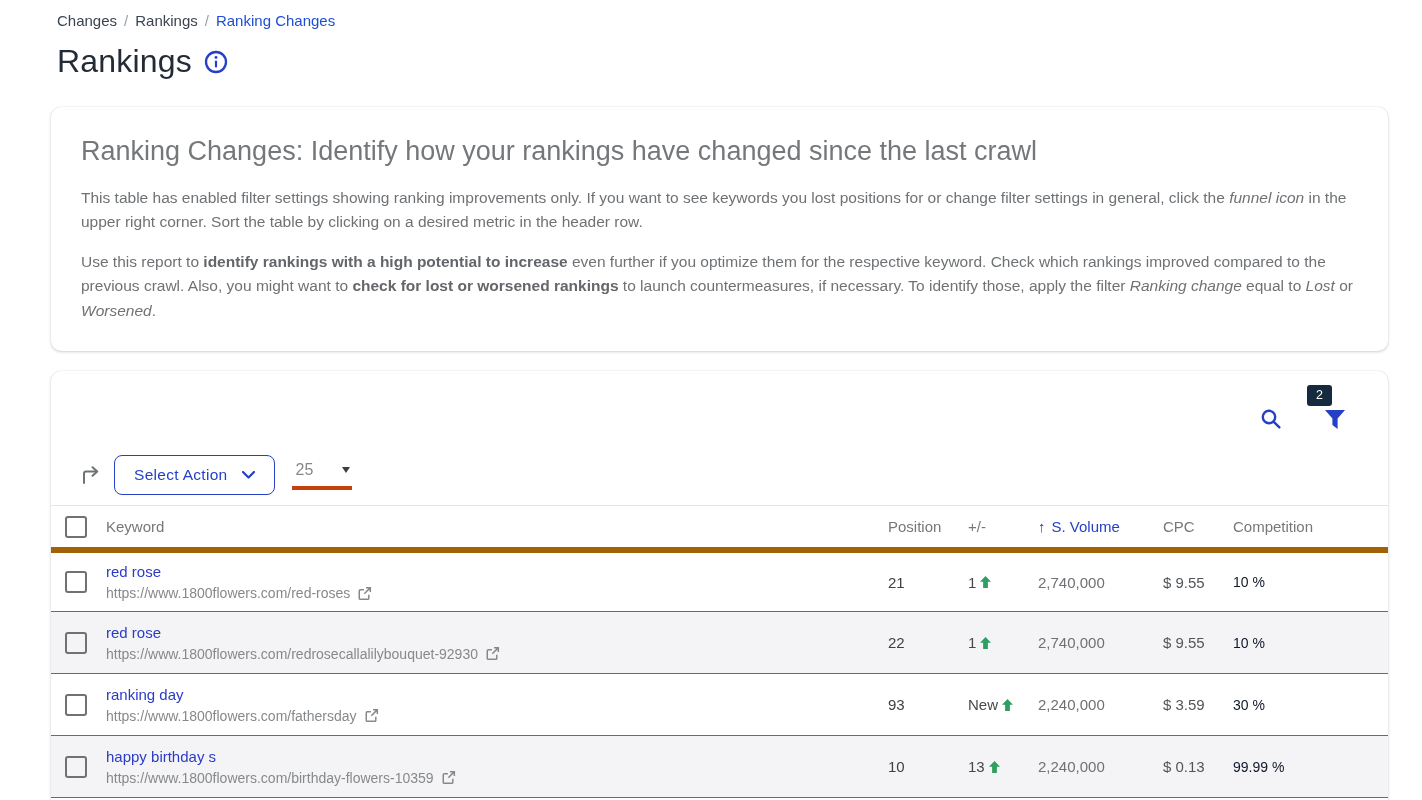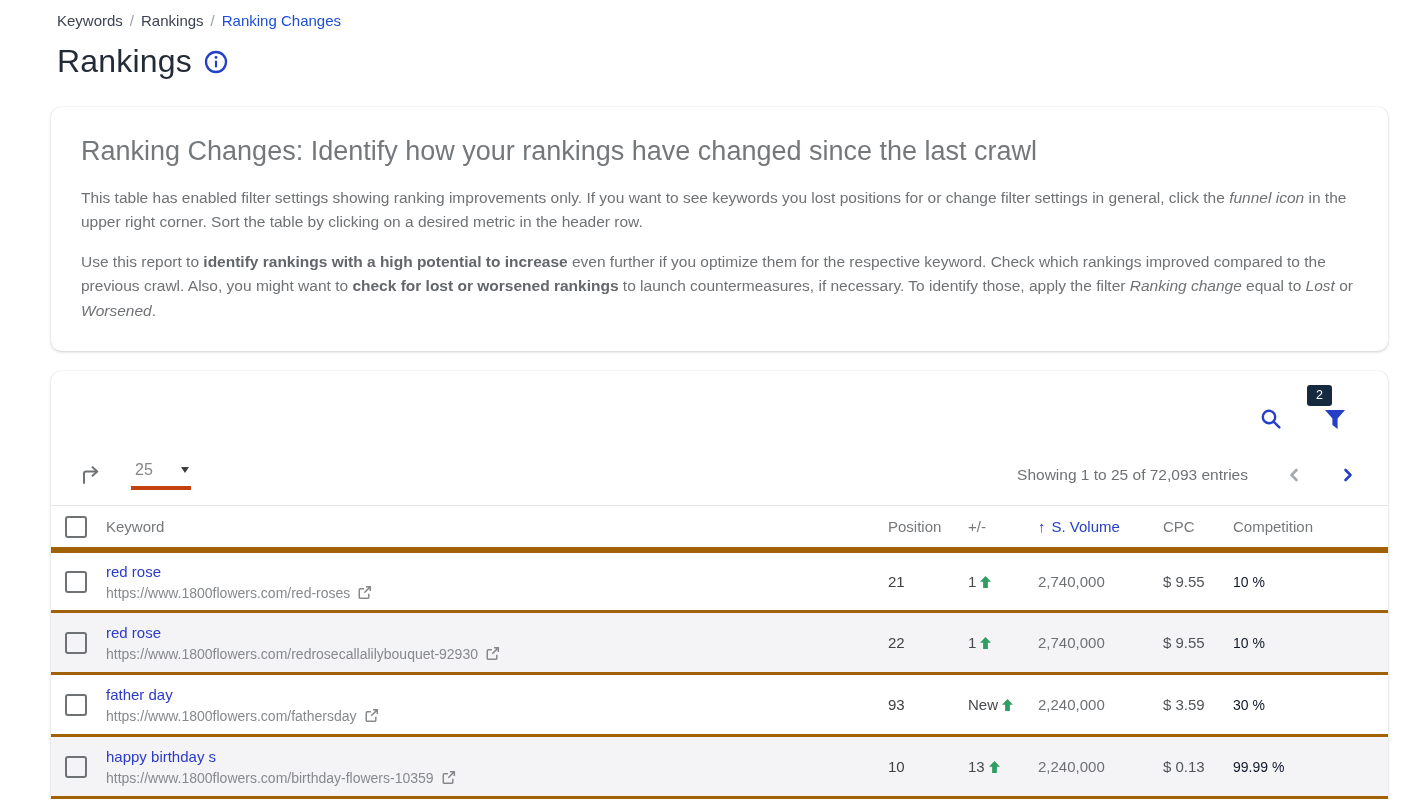"Keywords" span.crumb-link { text: Keywords -> Changes }
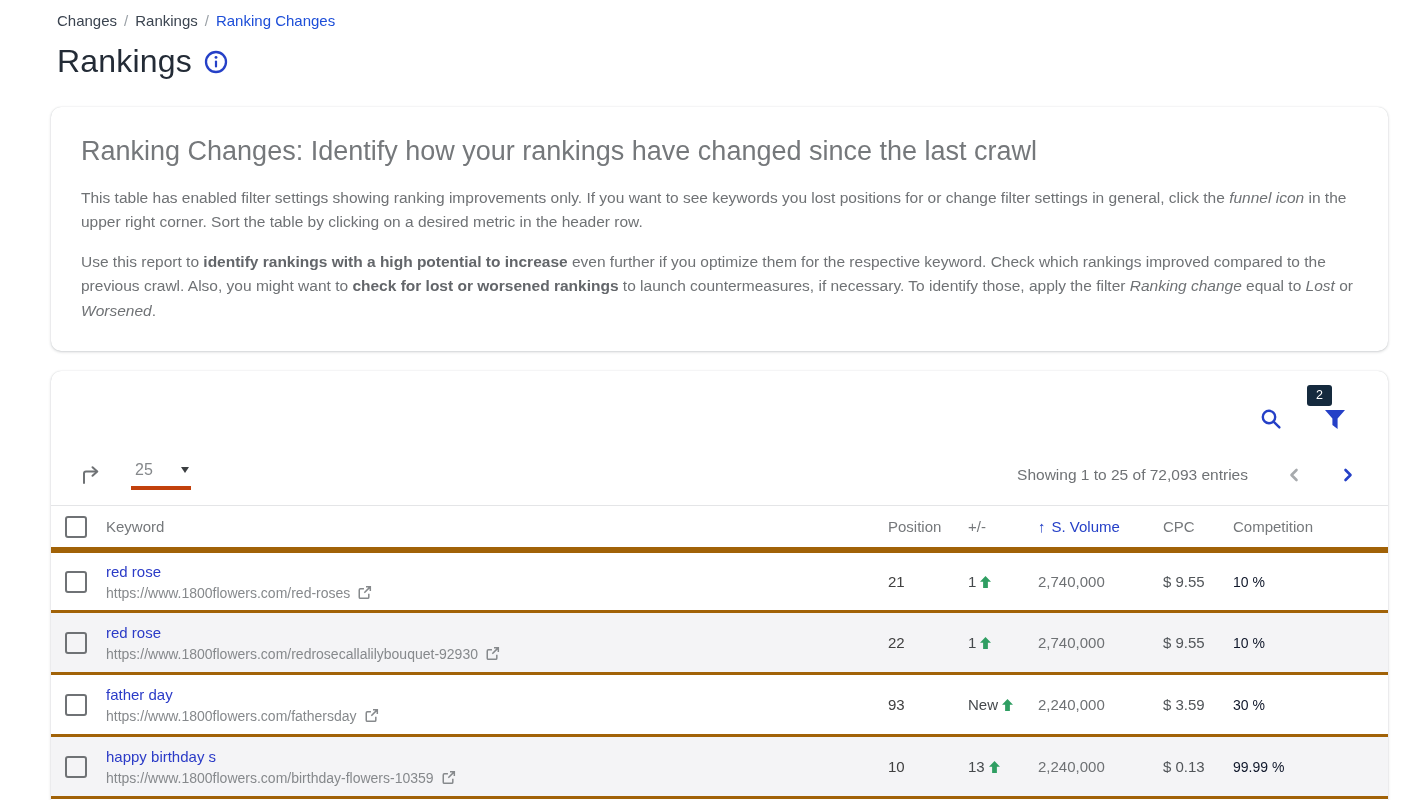"Select Action" button.select-action-btn { html: none -> <button> <span>Select Action</span> <svg> <path></path> </svg> </button> }
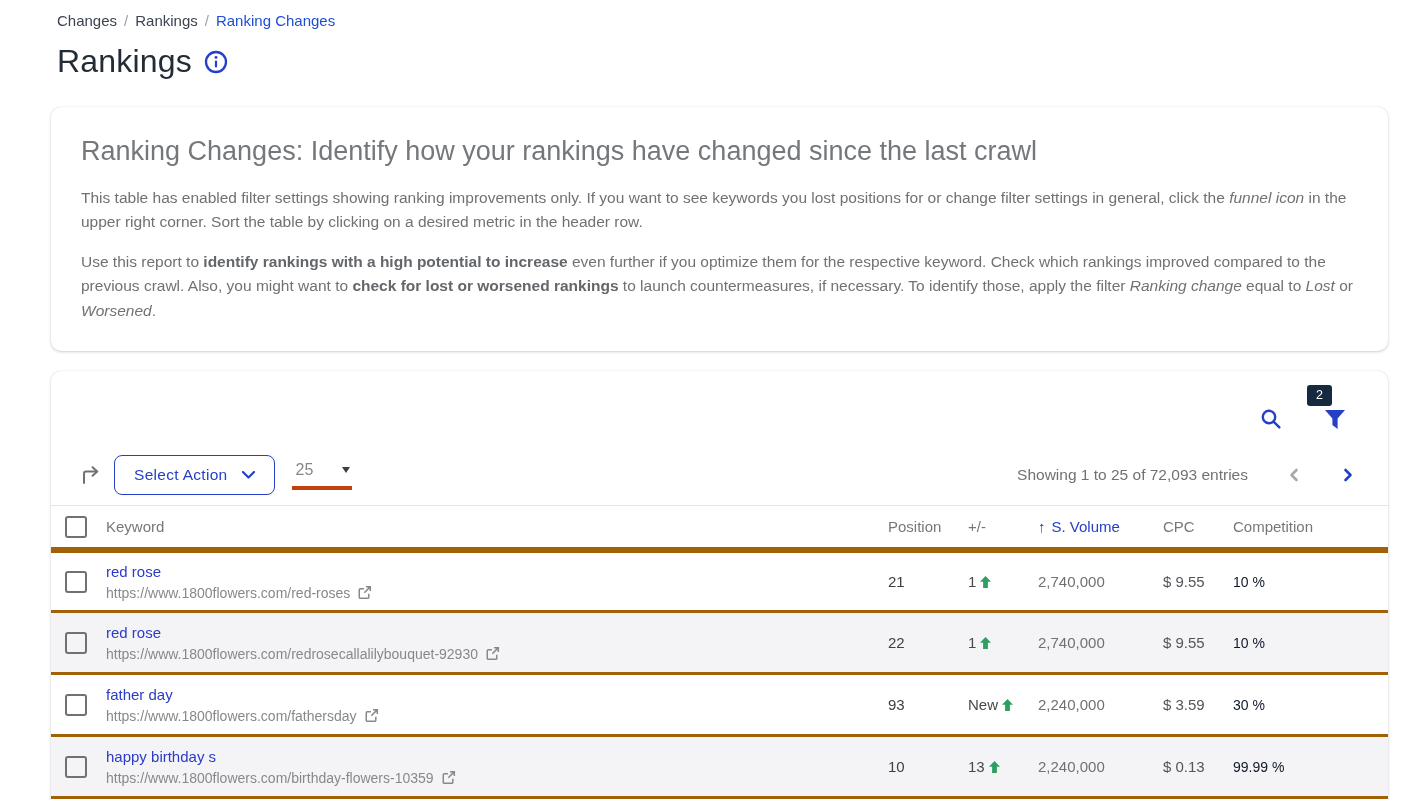"Showing 1 to 25 of" div.action-right { html: <div> <span>Showing 1 to 25 of 72,093 entries</span> <span> <svg> <path></path> </svg> </span> <span> <svg> <path></path> </svg> </span> </div> -> none }
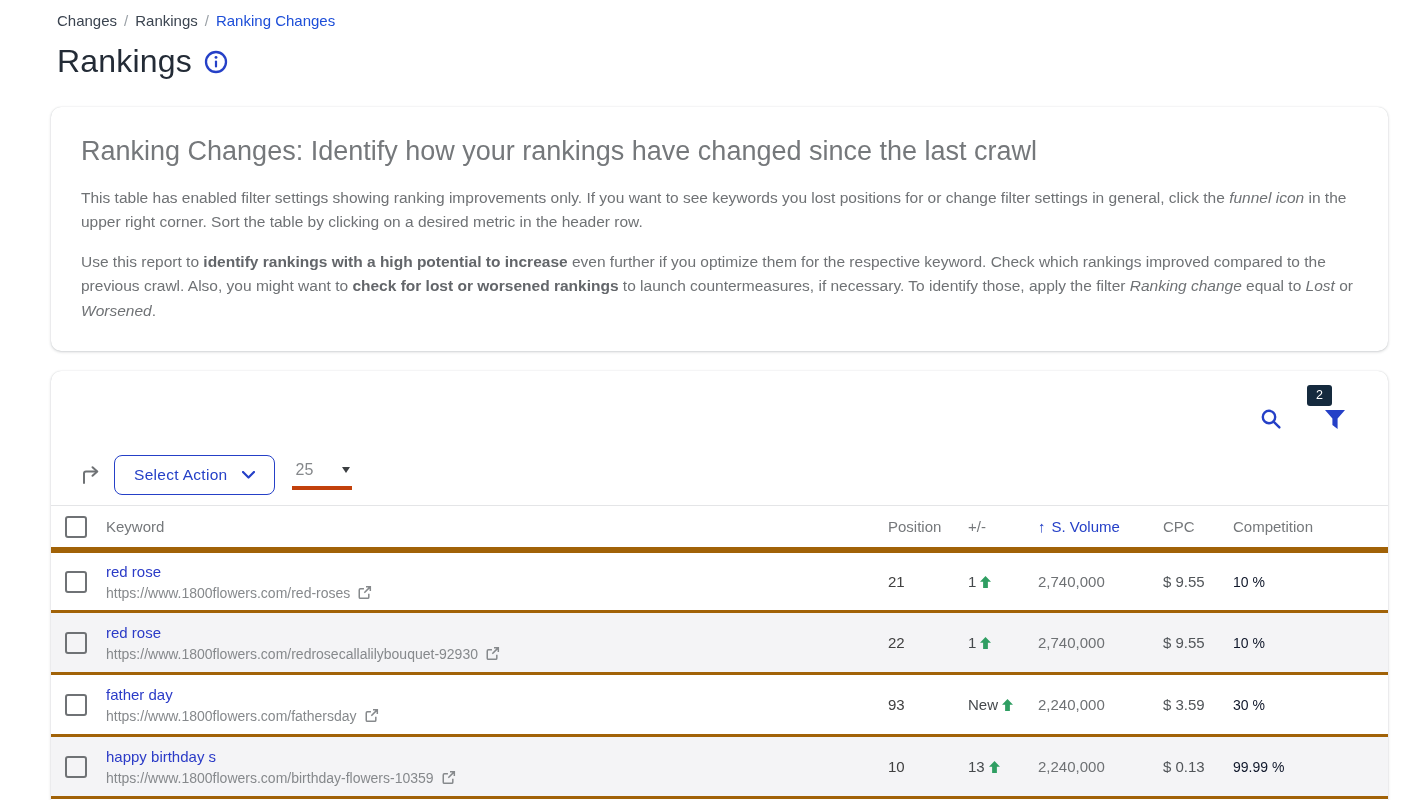"red rose" tbody tr { border-bottom: 3px solid #a16207 -> 1px solid #a16207 }
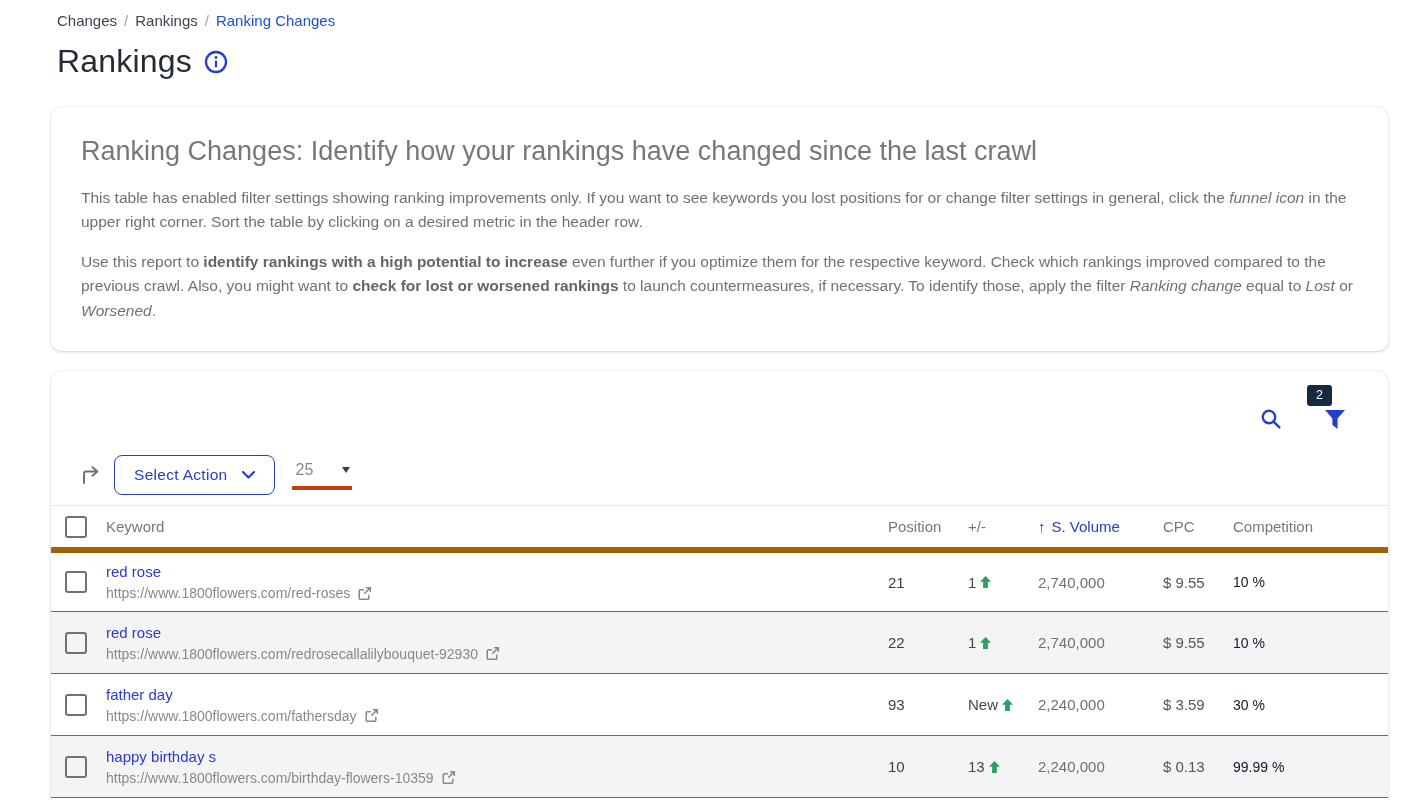"father day" span.kw-link { text: father -> ranking }
